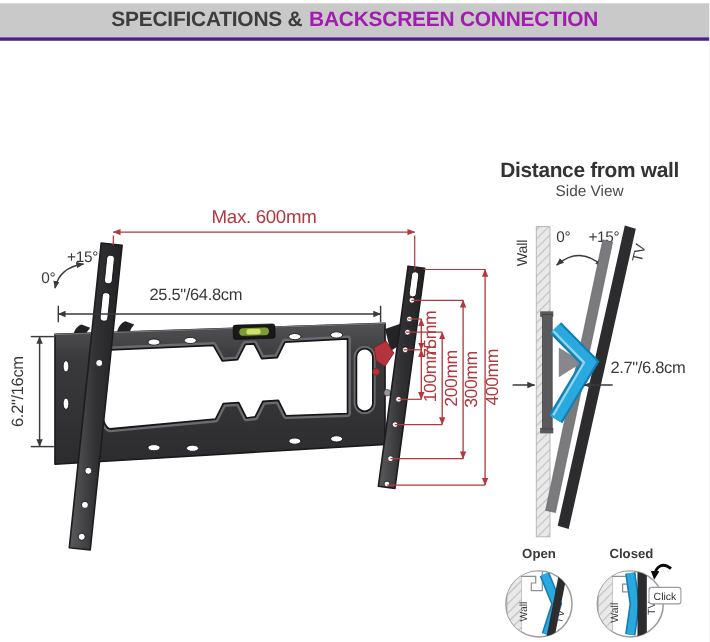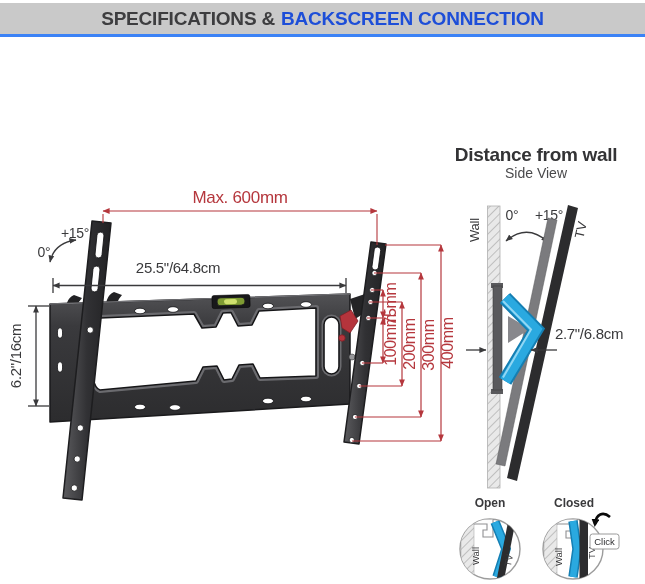"SPECIFICATIONS &" .hdr { border-bottom: 3px solid #3b82f6 -> 3px solid #4c1d95 }
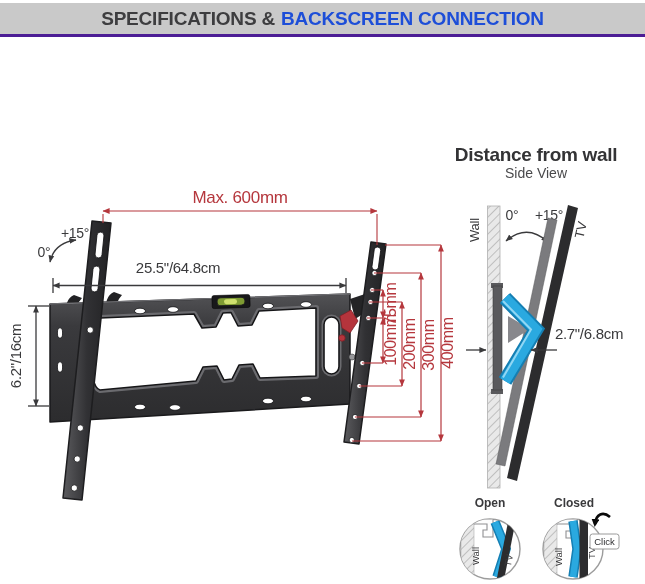"BACKSCREEN CONNECTION" .hdr .red { color: #1d4ed8 -> #a21caf }
